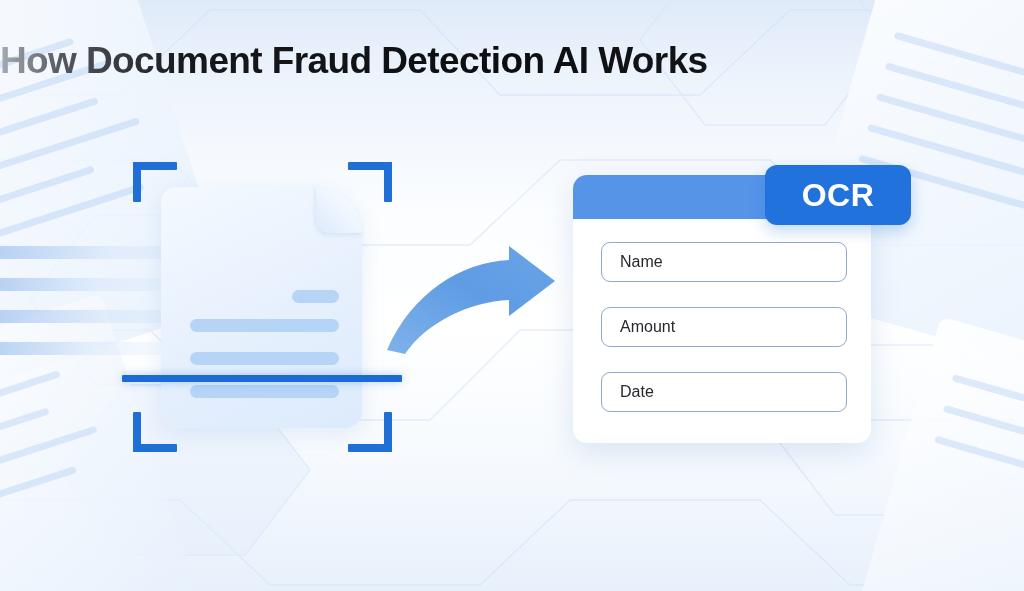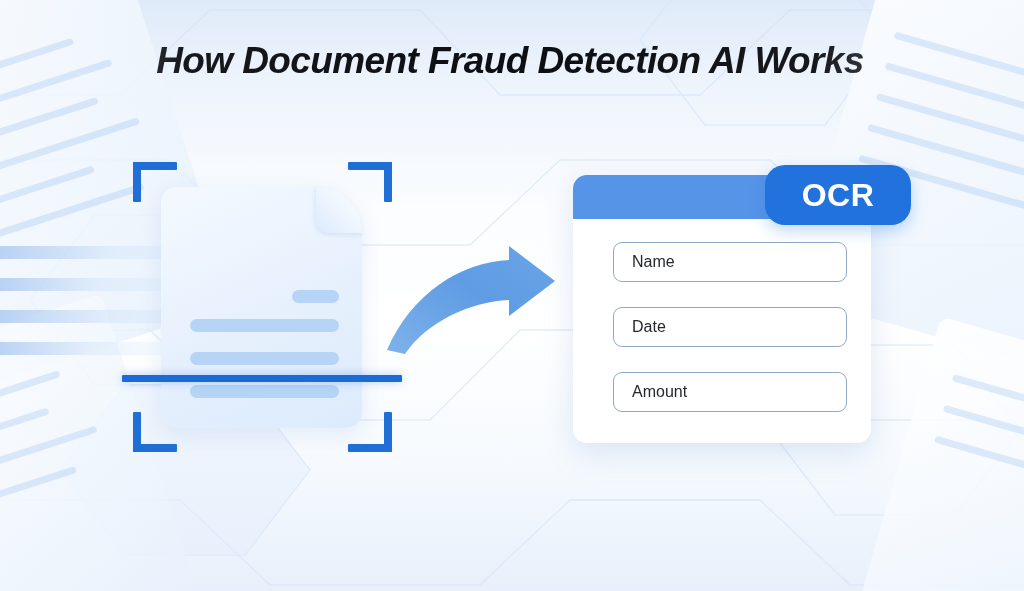"How Document Fraud Detection AI" .title { font-style: italic -> none; text-align: center -> none }
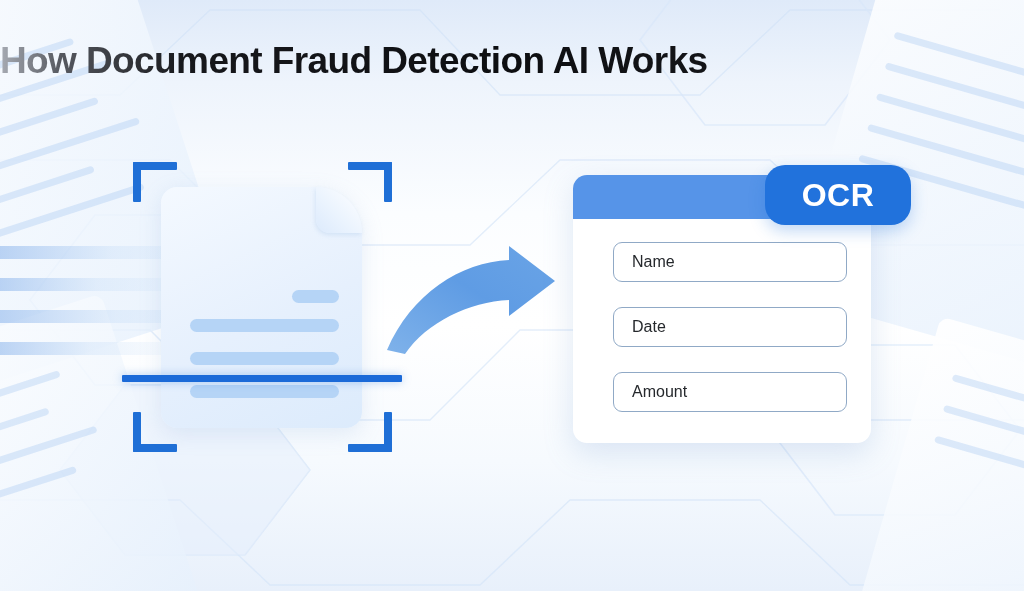"OCR" .ocr-badge { border-radius: 20px -> 12px }
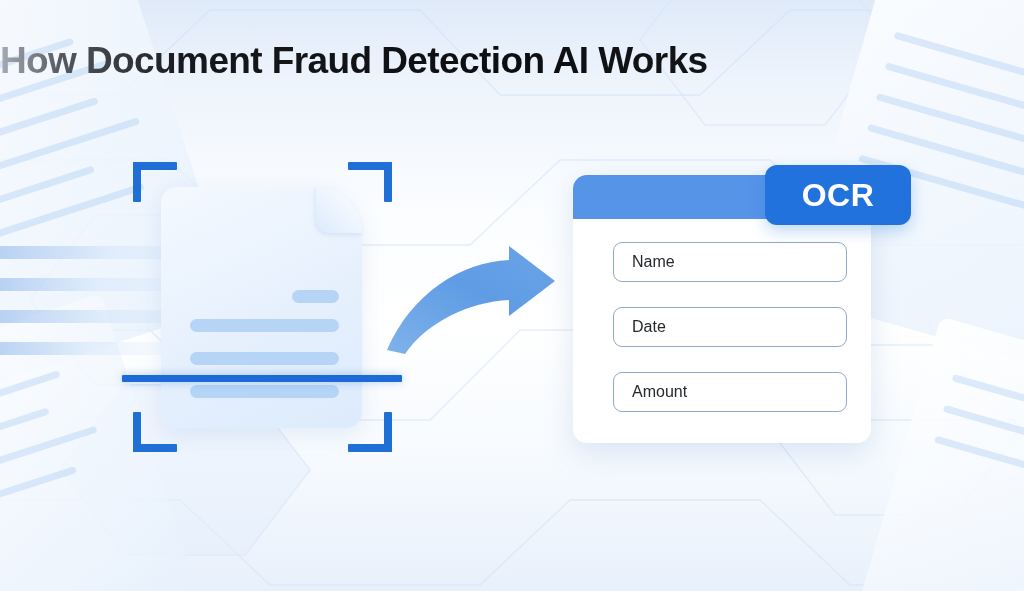"Name" .ocr-fields { padding: 23px 24px 0 40px -> 23px 24px 0 28px }
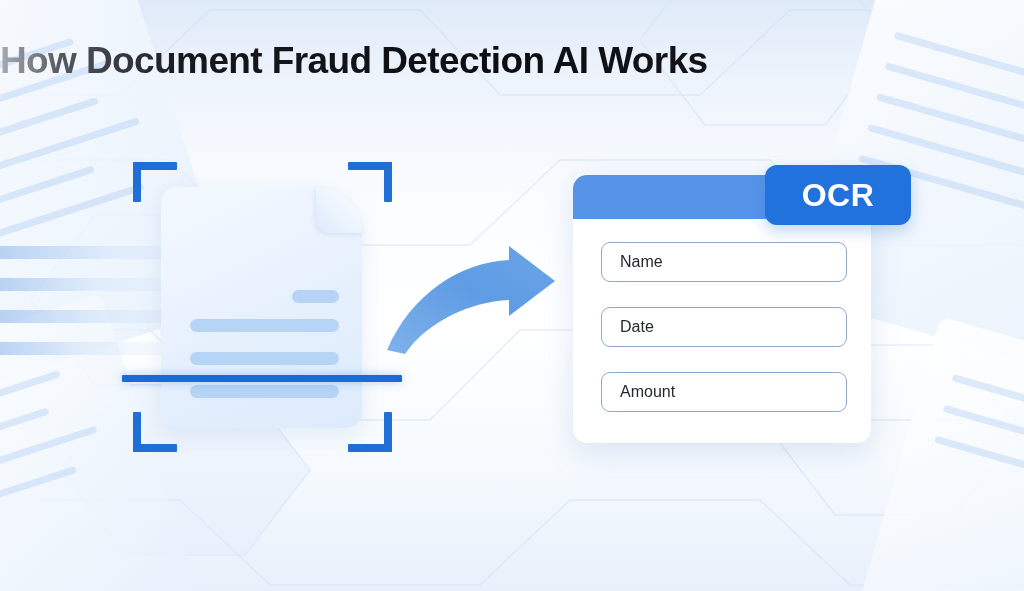"Date" div.ocr-field { order: before "Amount" -> after "Amount" }
